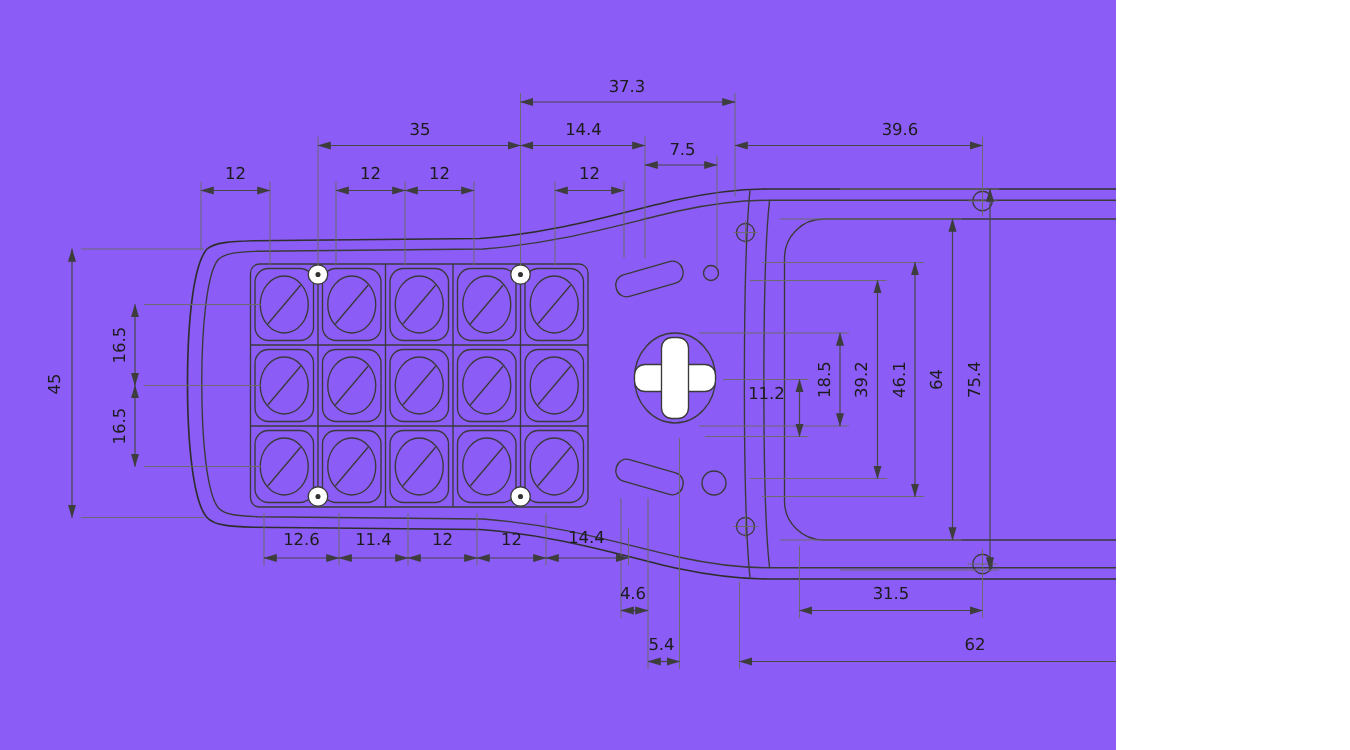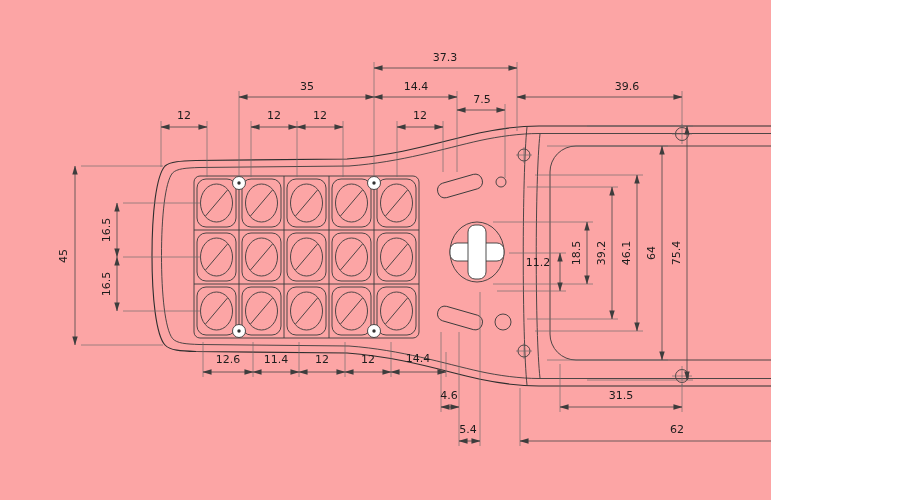"37.3" .stage { background: #fca5a5 -> #8b5cf6; padding-left: 27px -> none }
